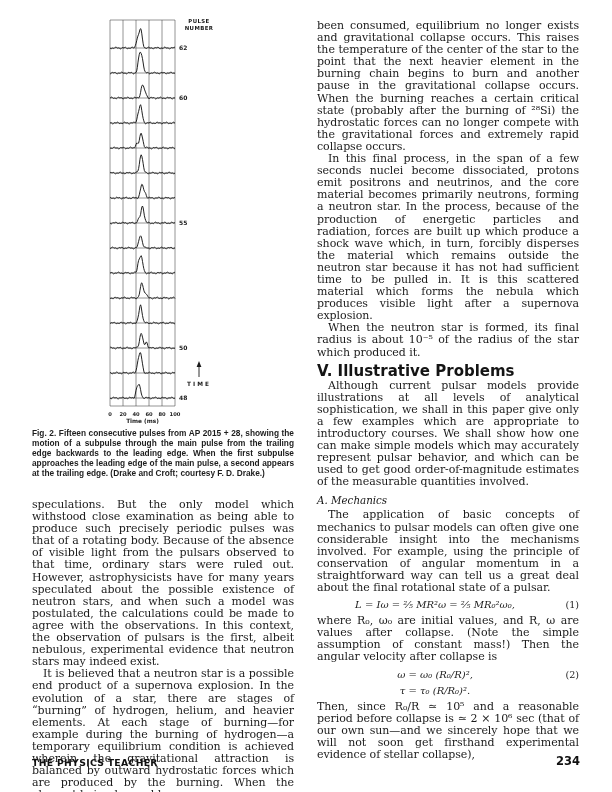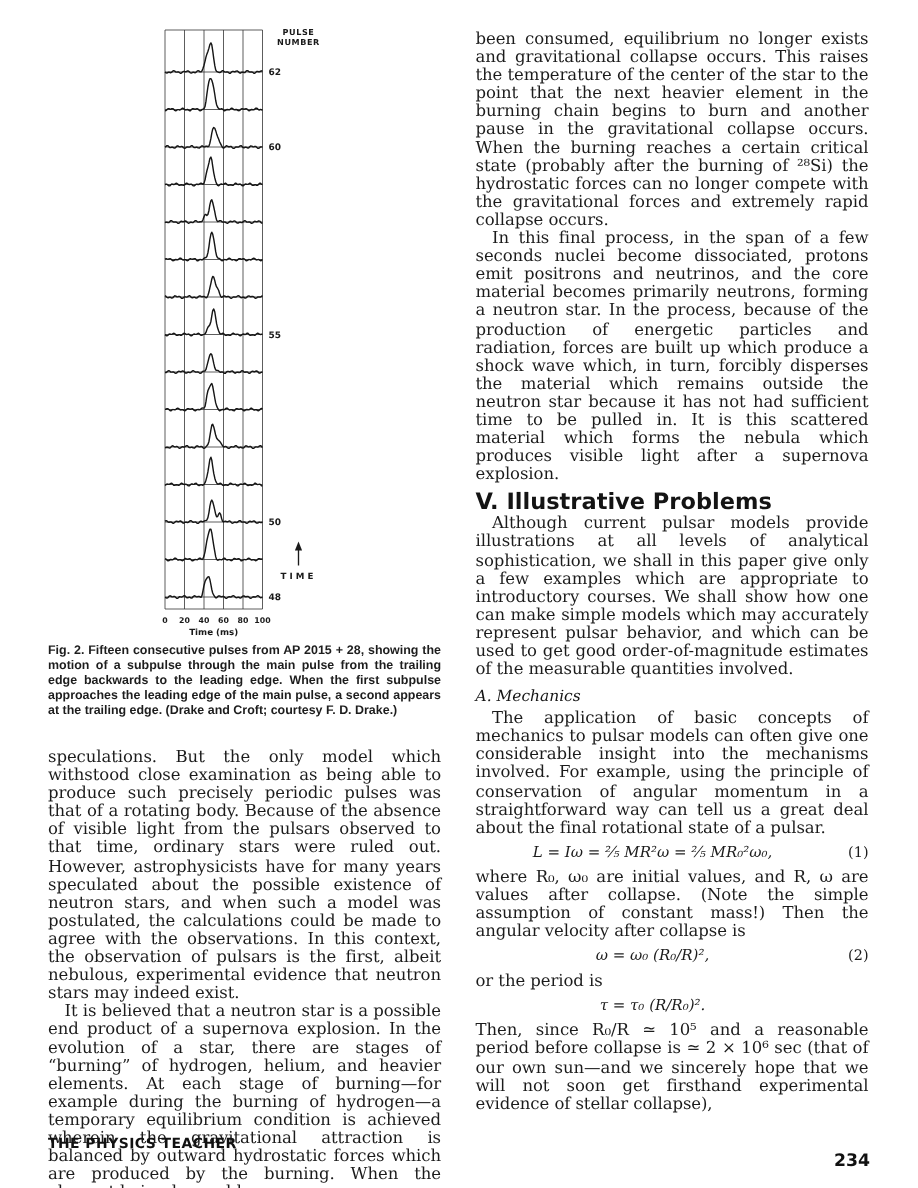"When the neutron star is" p.body { html: none -> <p>When the neutron star is formed, its final radius is about 10⁻⁵ of the radius of the star which produced it.</p> }
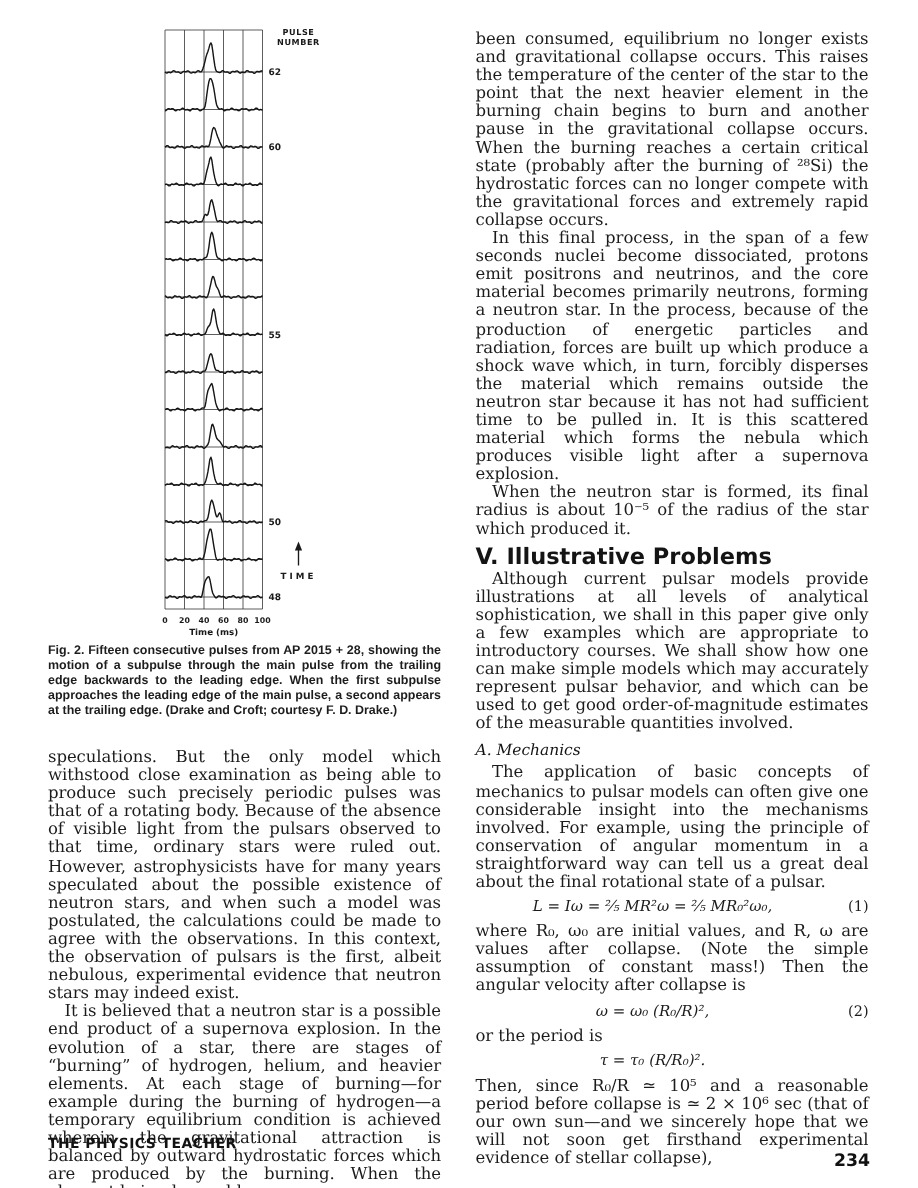"or the period is" p.body { html: <p>or the period is</p> -> none }
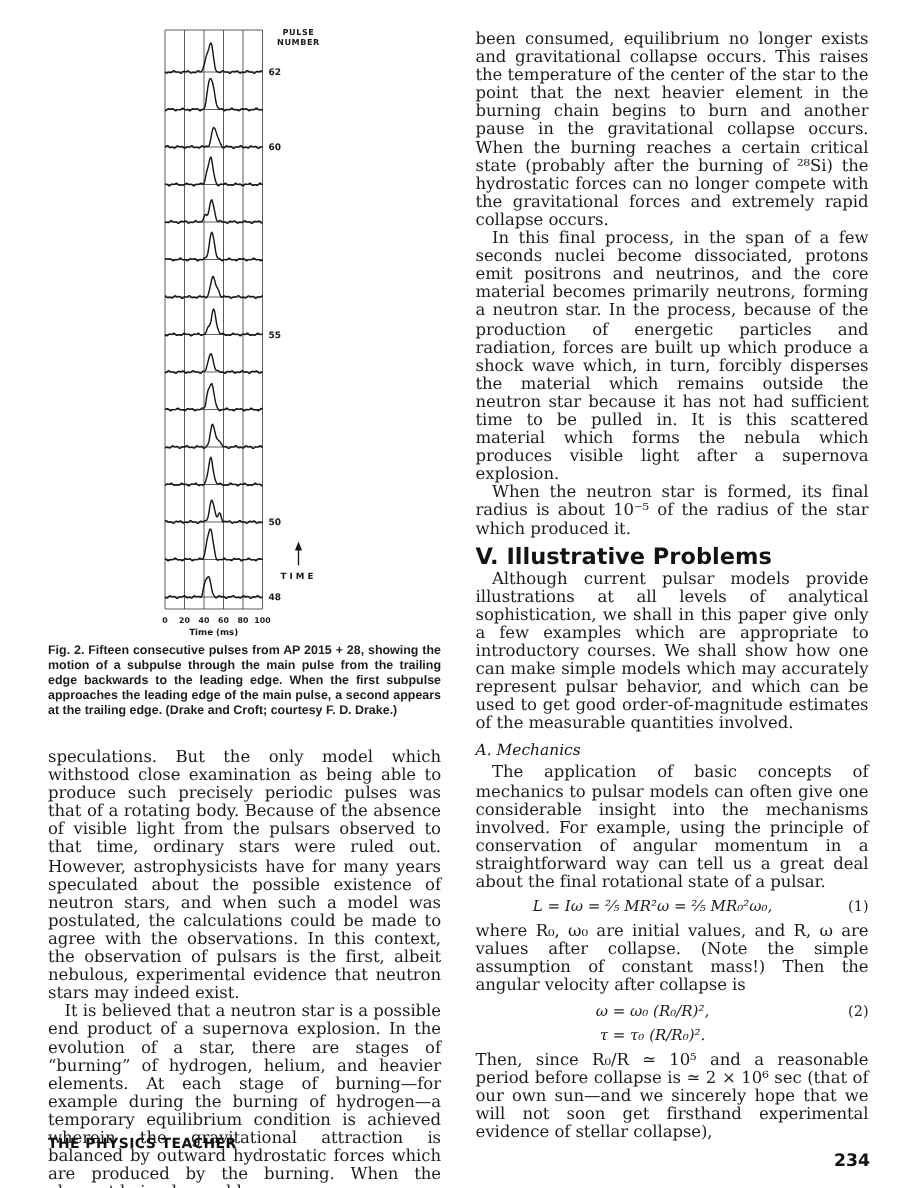"234" .footer-page { margin-top: 12px -> none }
